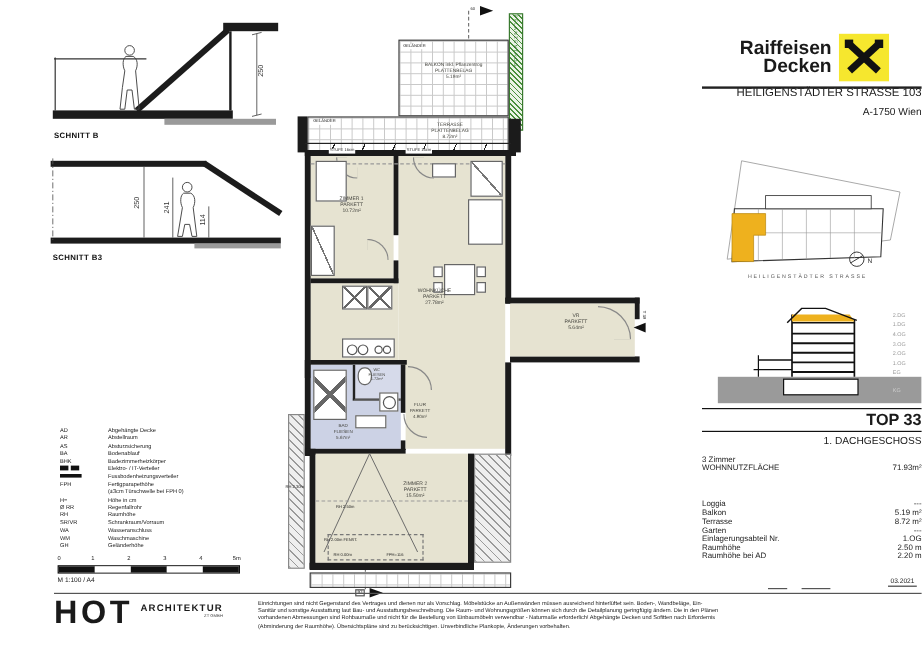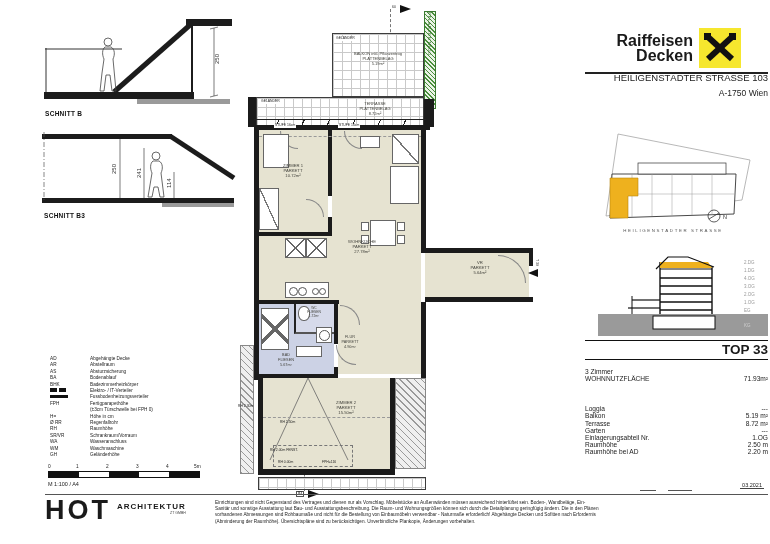"1. DACHGESCHOSS" div.rcol-right { html: none -> <div>1. DACHGESCHOSS</div> }
